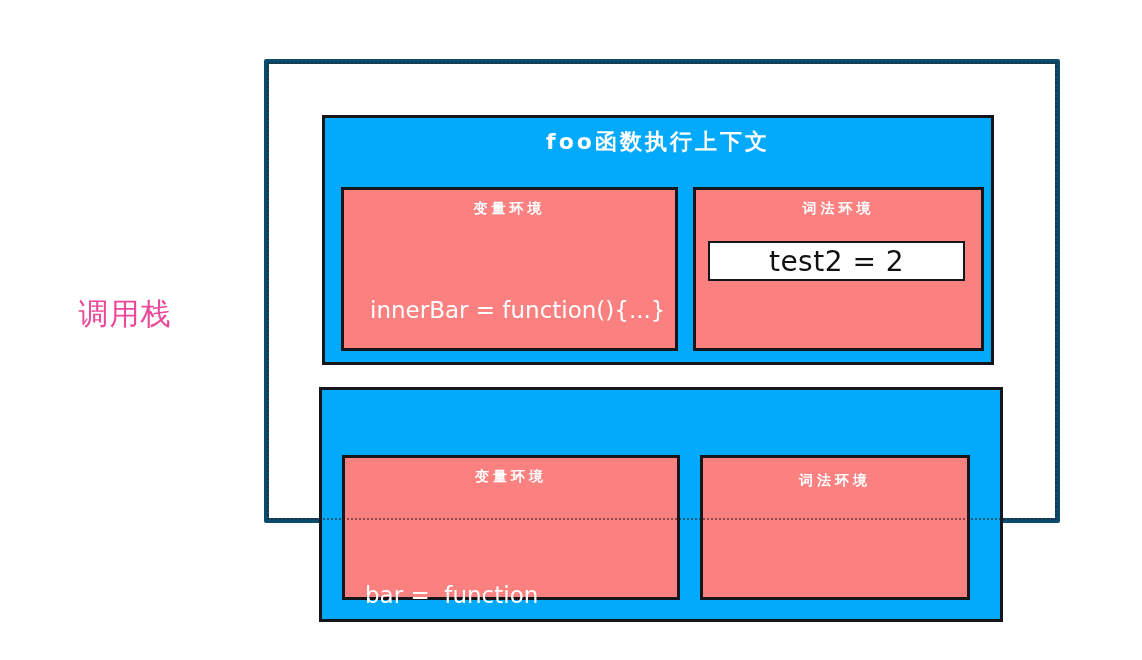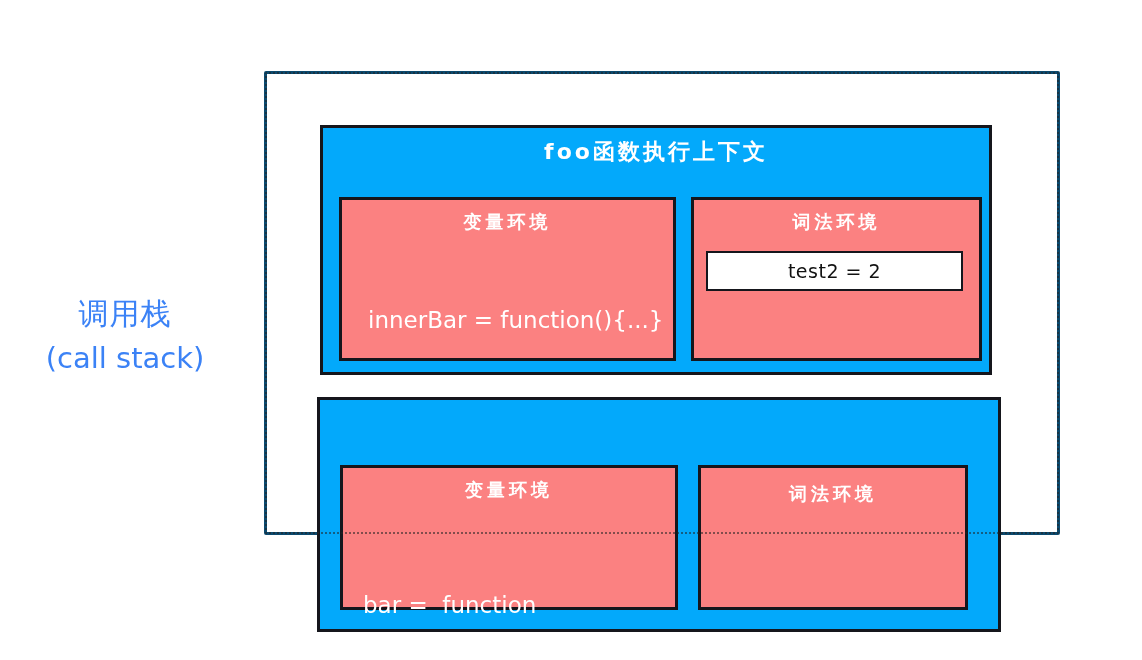"foo函数执行上下文" #stack-frame { border: 3px solid #0c4a6e -> 5px solid #0c4a6e; margin-top: 12px -> none }
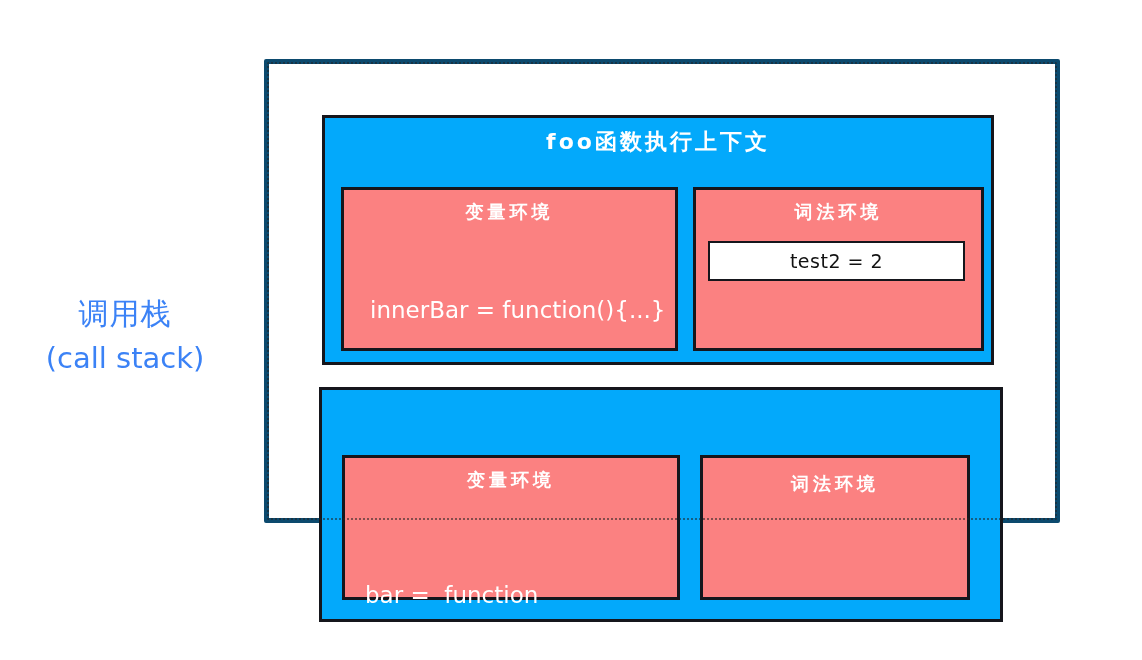"变量环境" .env-title { font-size: 18px -> 14px }
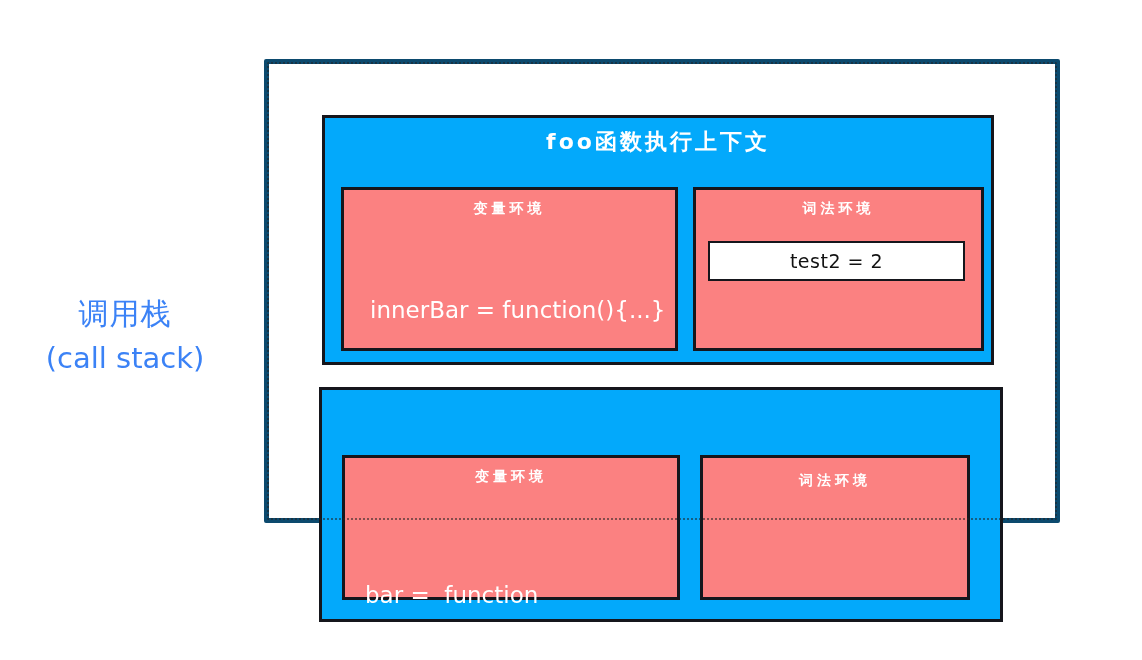"test2 = 2" .lex-slot { font-size: 19px -> 28px }
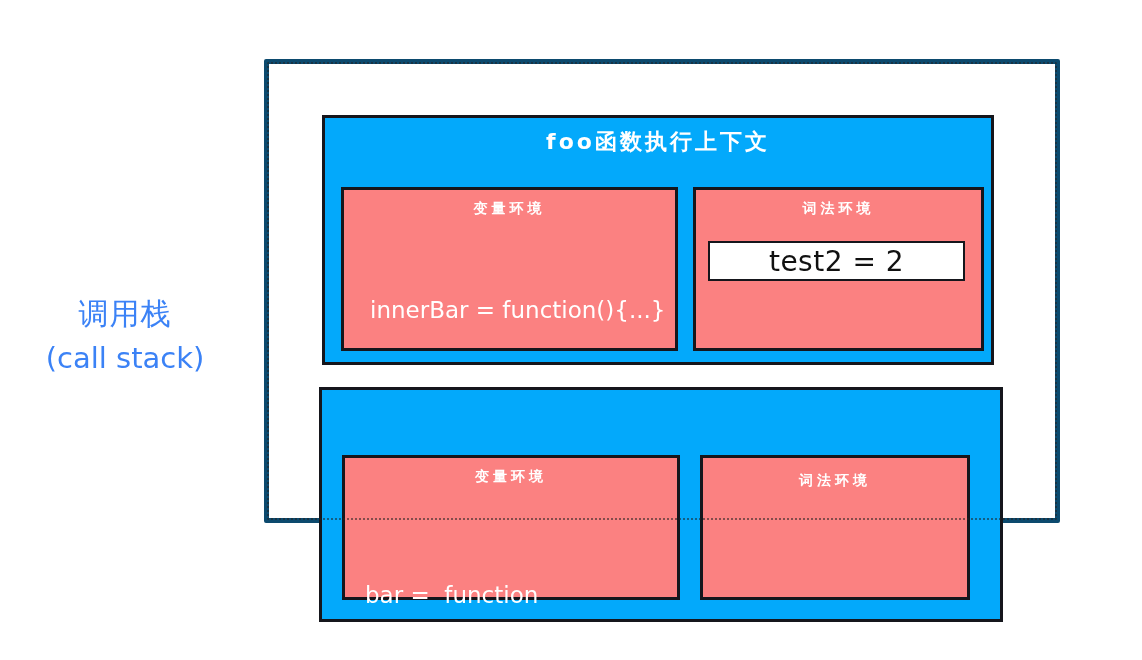"调用栈" #call-stack-label { color: #3b82f6 -> #ec4899 }
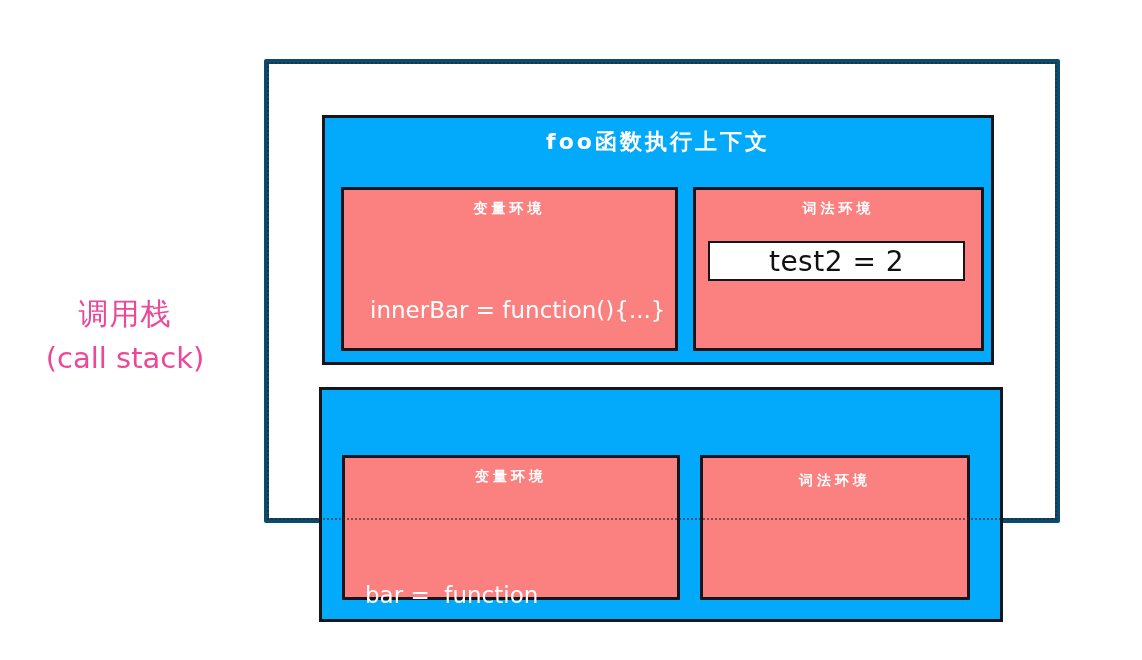"(call stack)" span.en { html: <span>(call stack)</span> -> none }
